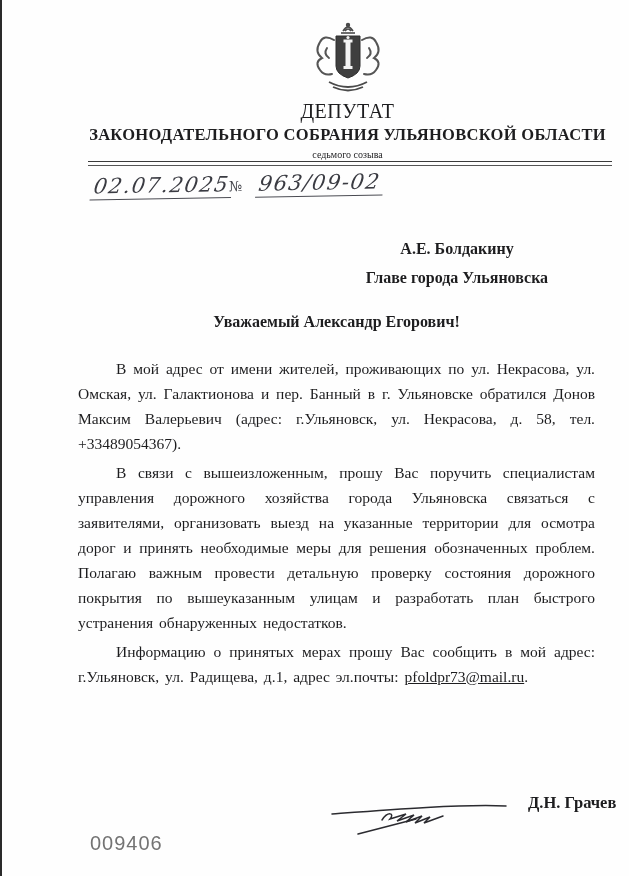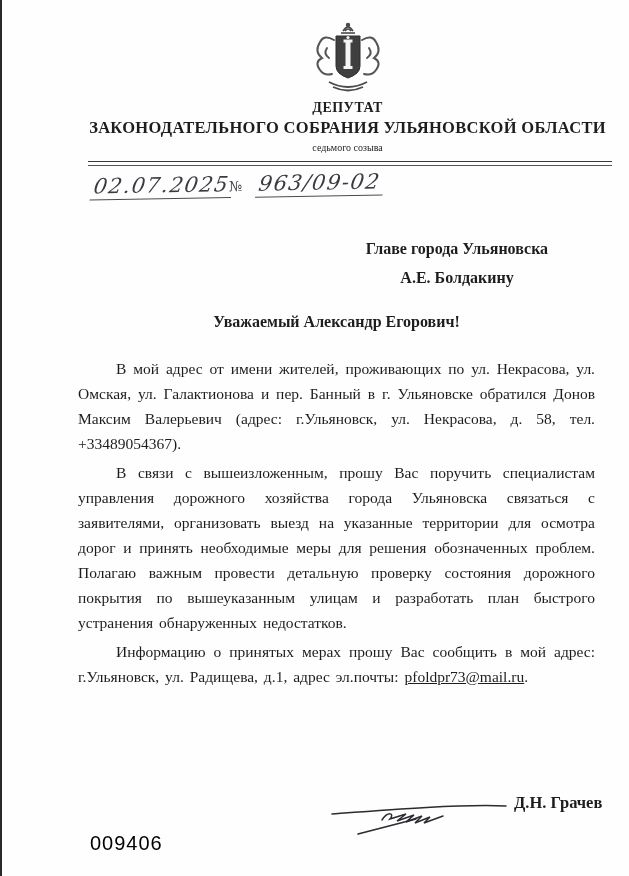"ДЕПУТАТ" .lh-line1 { font-size: 14px -> 20px; font-weight: bold -> normal }
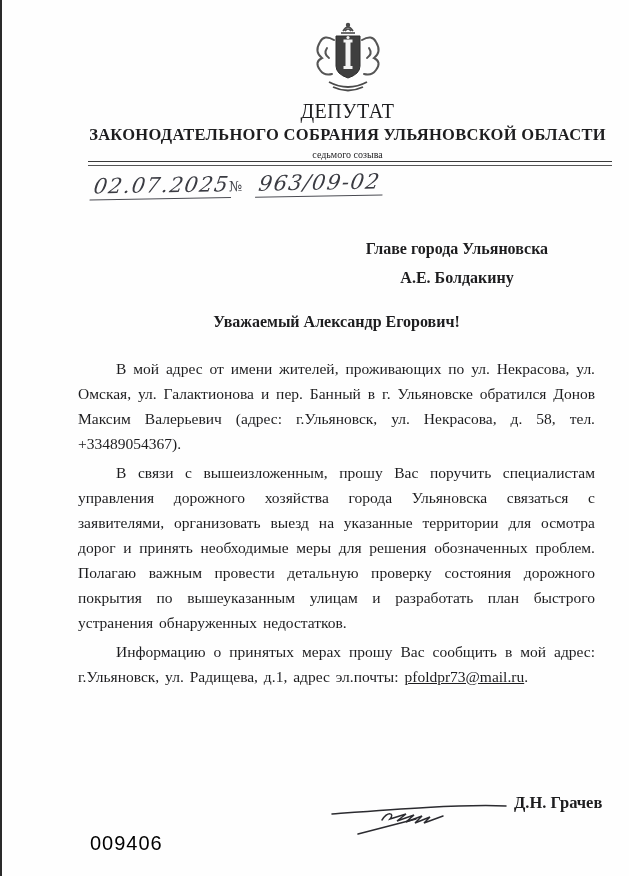"Главе города Ульяновска" div.line { order: before "А.Е. Болдакину" -> after "А.Е. Болдакину" }
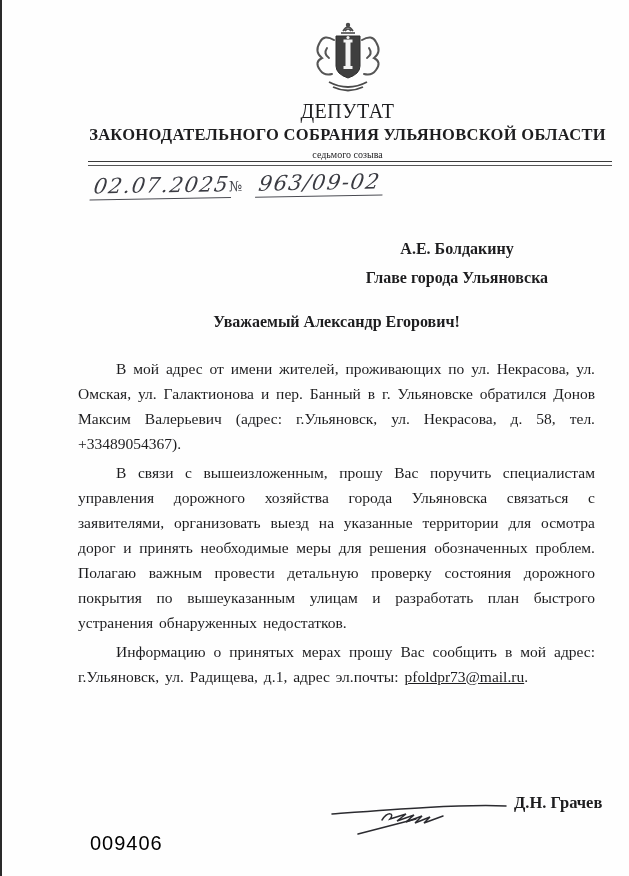"Д.Н. Грачев" .sig-name { margin-left: 2px -> 16px }
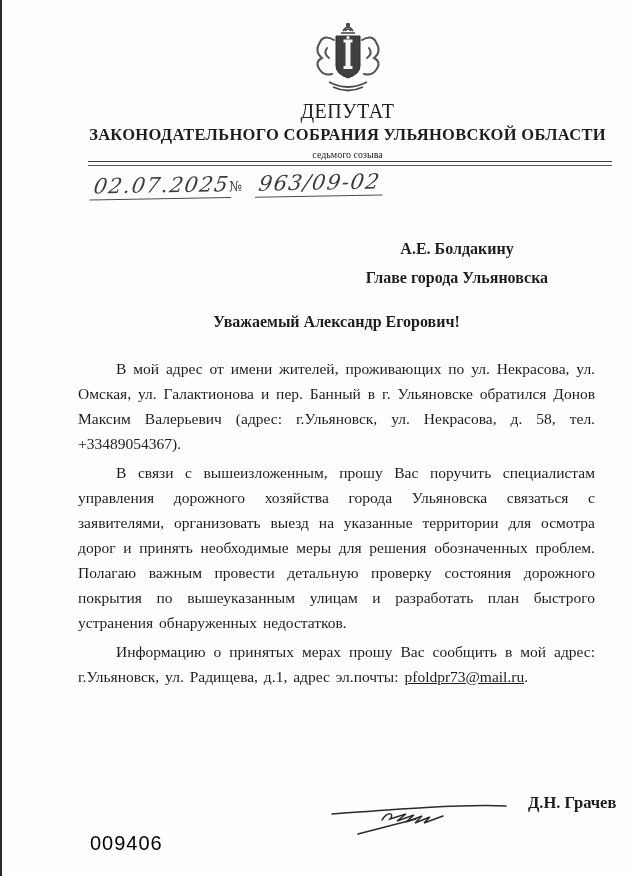"009406" .form-number { color: #000000 -> #737373 }
